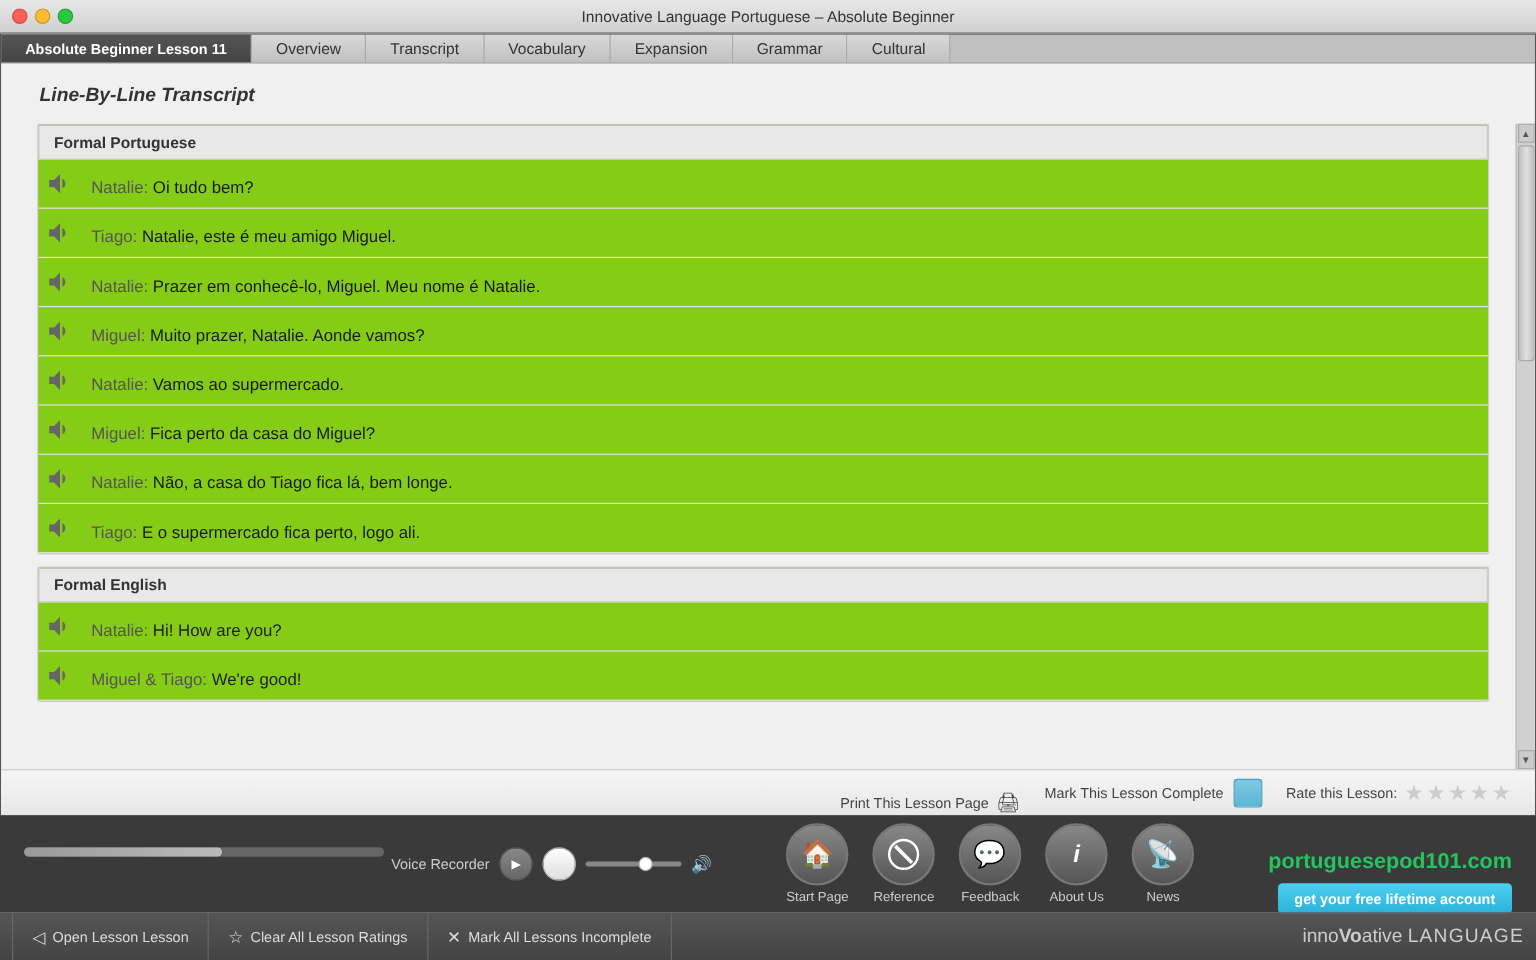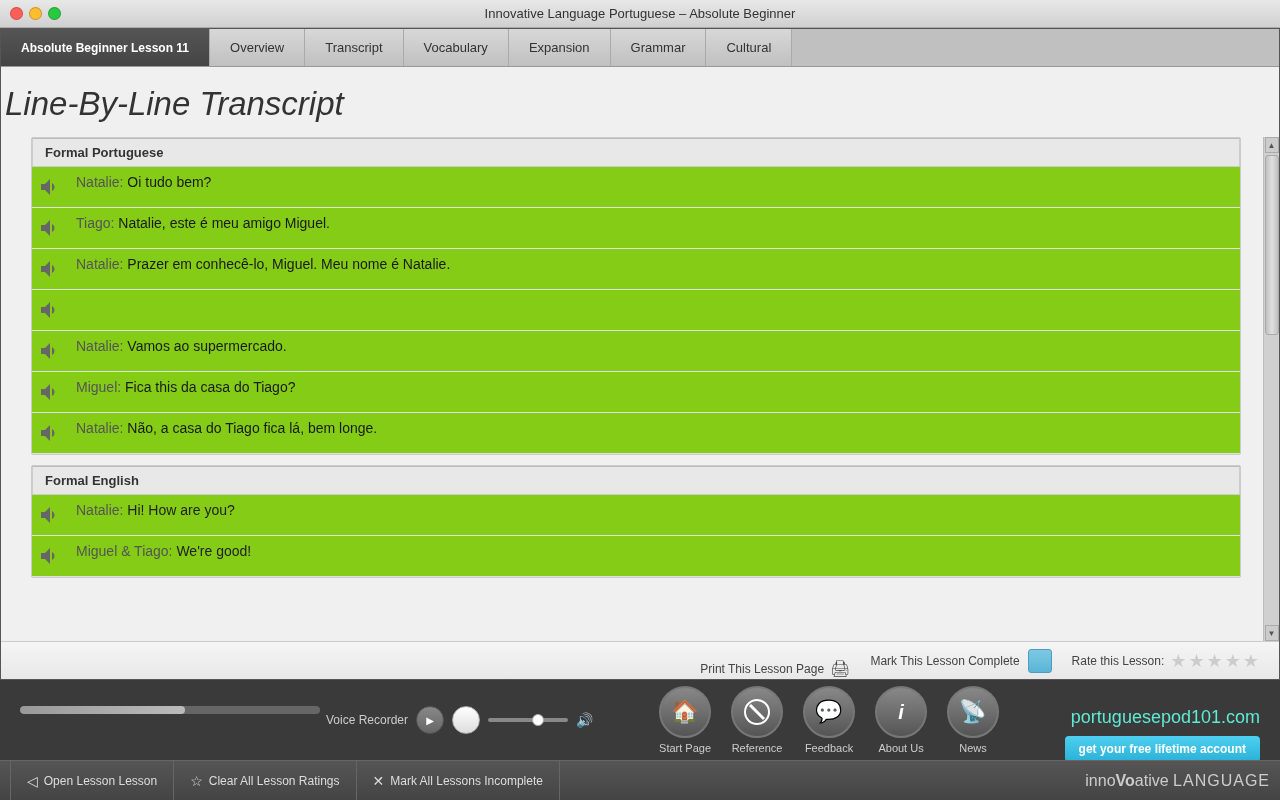"Absolute Beginner Lesson 11" .tab-bar { height: 38px -> 24px }
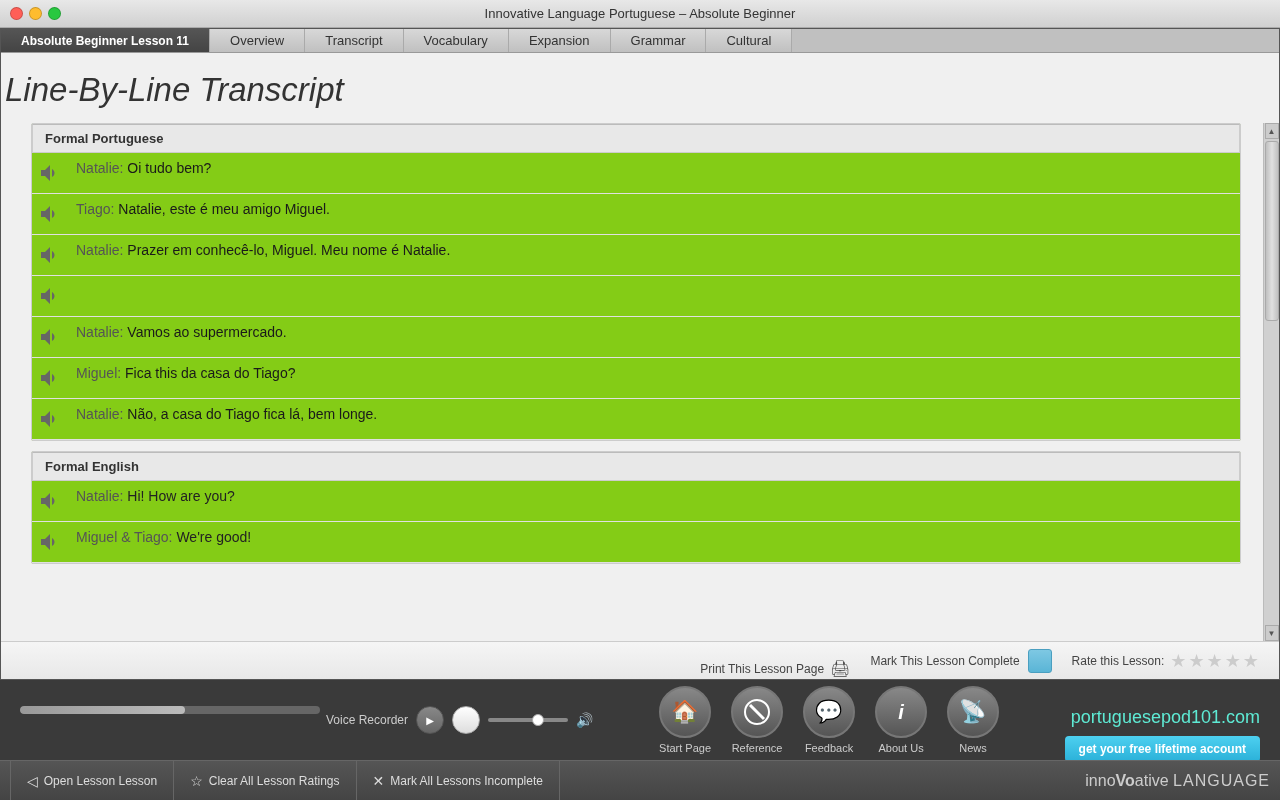"Line-By-Line Transcript" .page-title { font-size: 33px -> 16px; font-weight: normal -> bold; padding: 18px 4px 14px -> 18px 32px 14px }
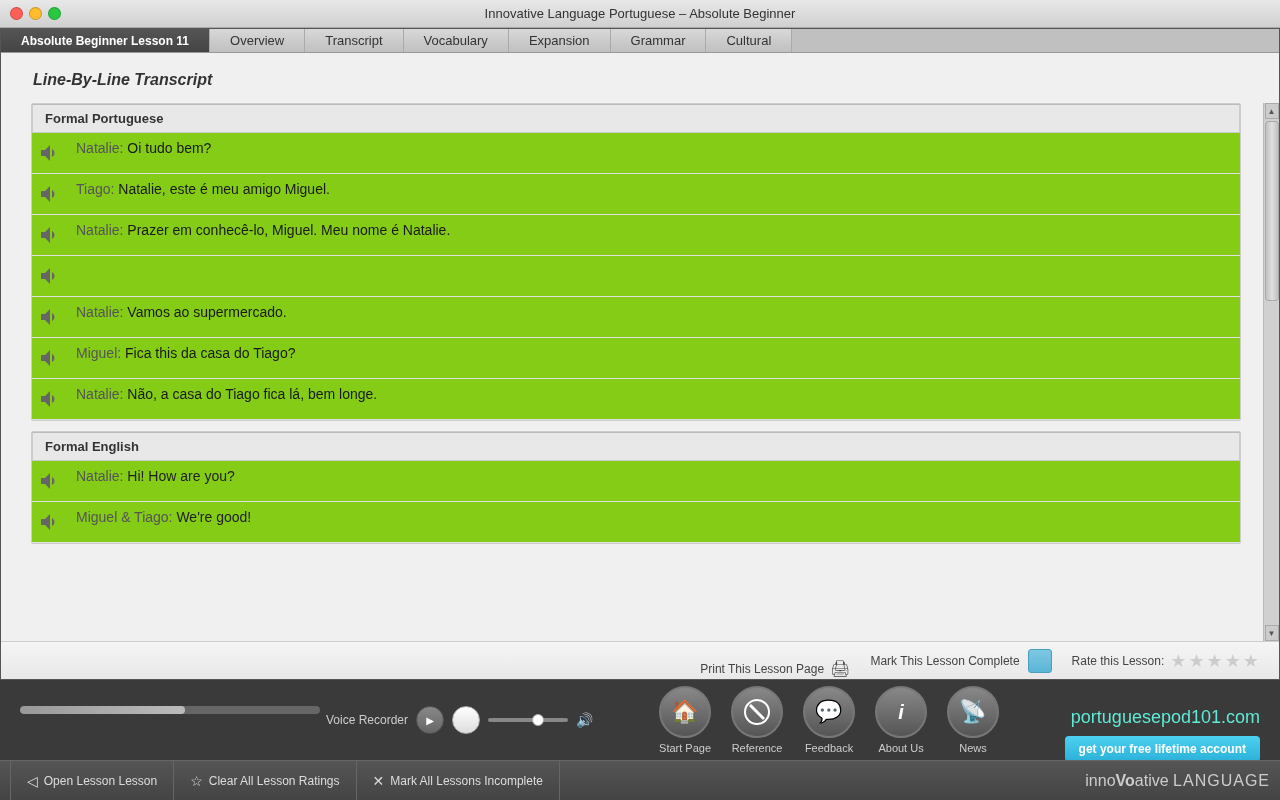"Natalie: Oi tudo bem?" .transcript-row { align-items: flex-start -> flex-end }
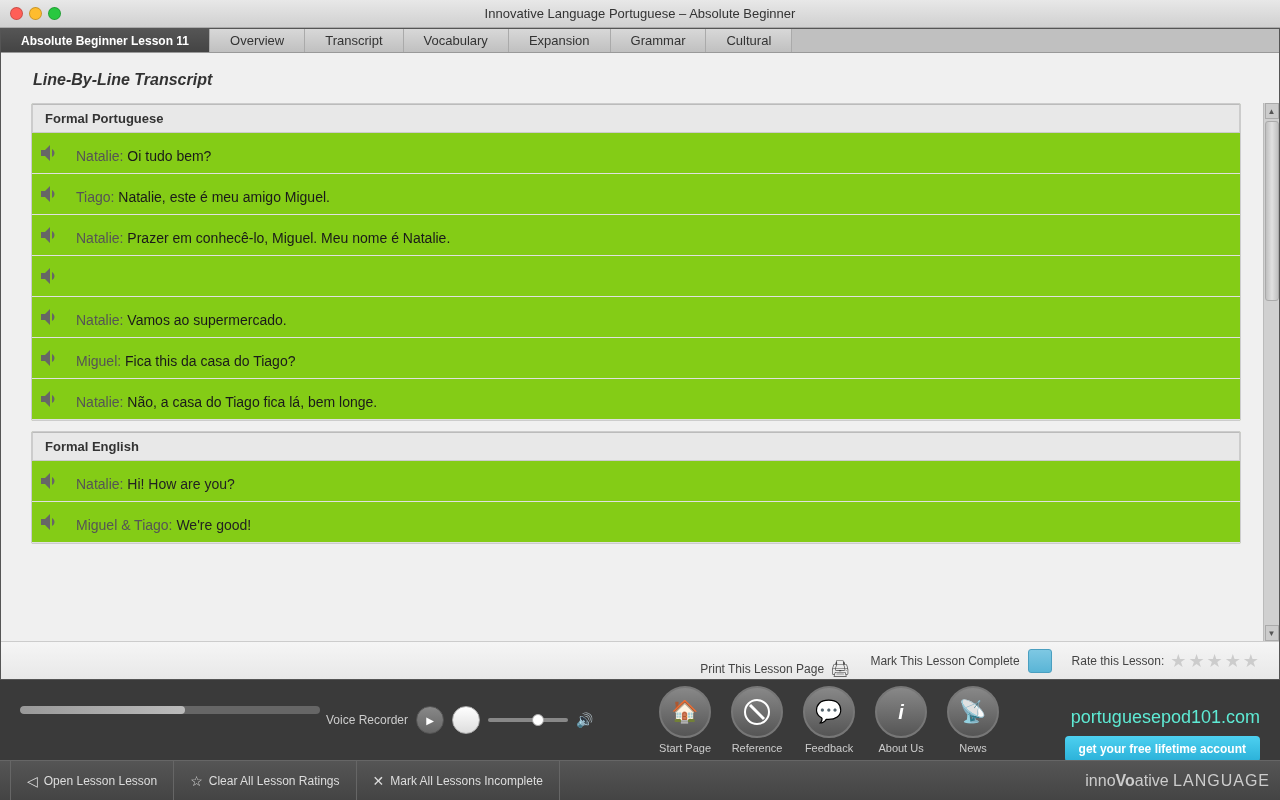"Miguel: Muito prazer, Natalie. Aonde" div.transcript-text { html: none -> <div> <span>Miguel: </span><span>Muito prazer, Natalie. Aonde vamos?</span> </div> }
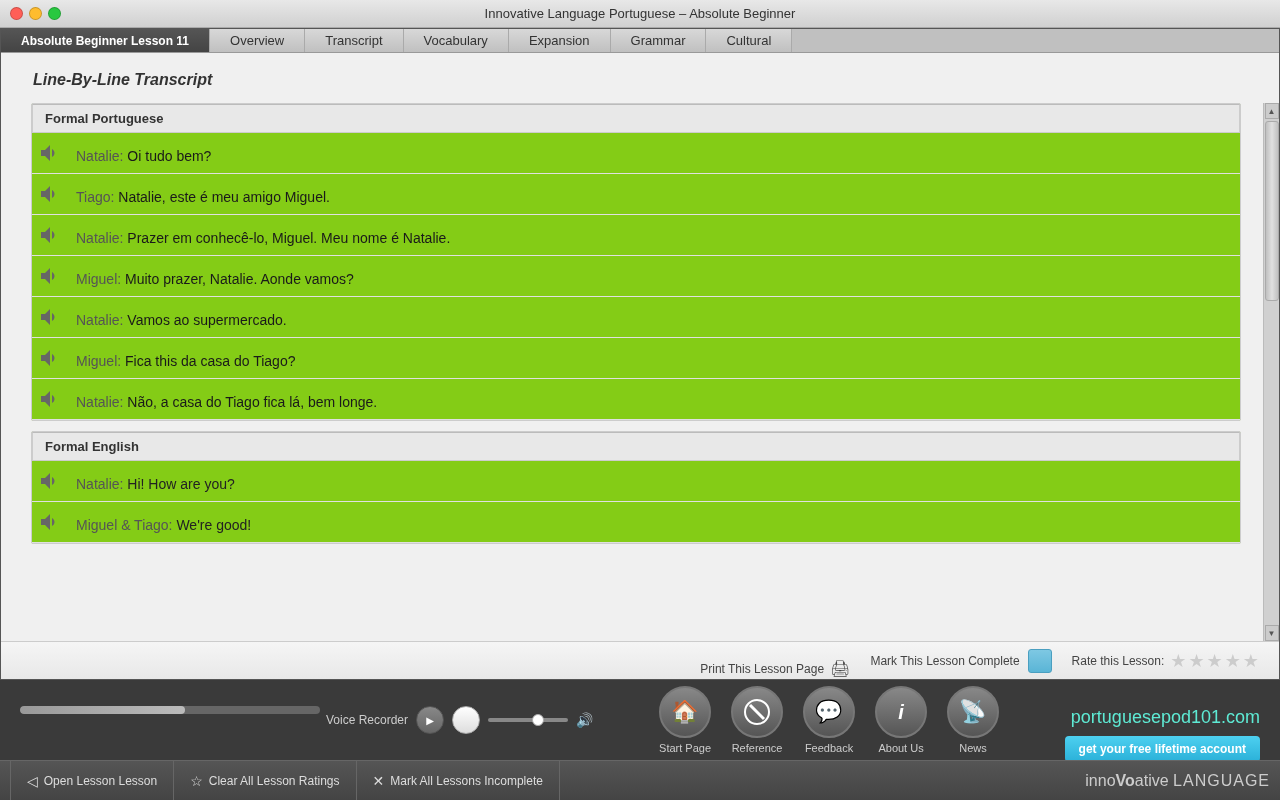"Fica this da casa do" span.portuguese { text: this da casa do Tiago -> perto da casa do Miguel }
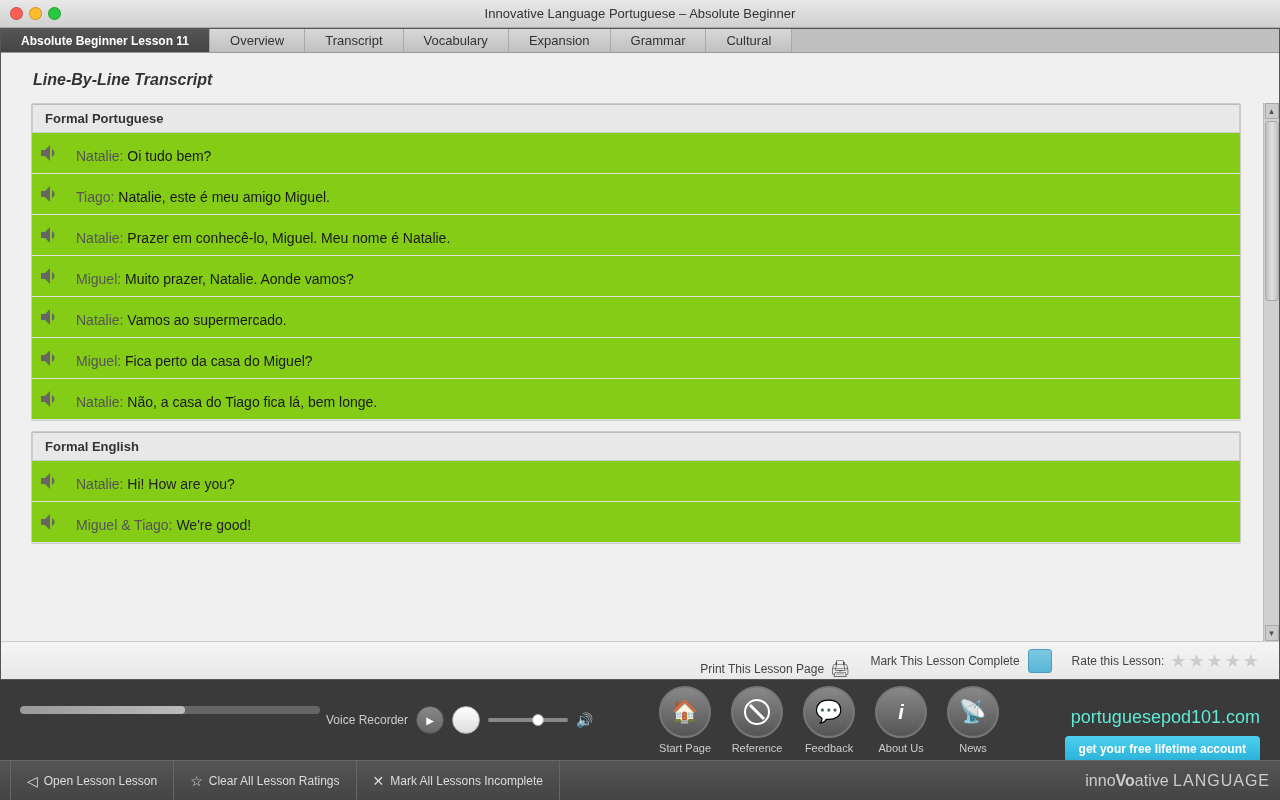"Tiago: E o supermercado fica" div.transcript-row { html: none -> <div> <div> <svg> <path></path> </svg> </div> <div> <span>Tiago: </span><span>E o supermercado fica perto, logo ali.</span> </div> </div> }
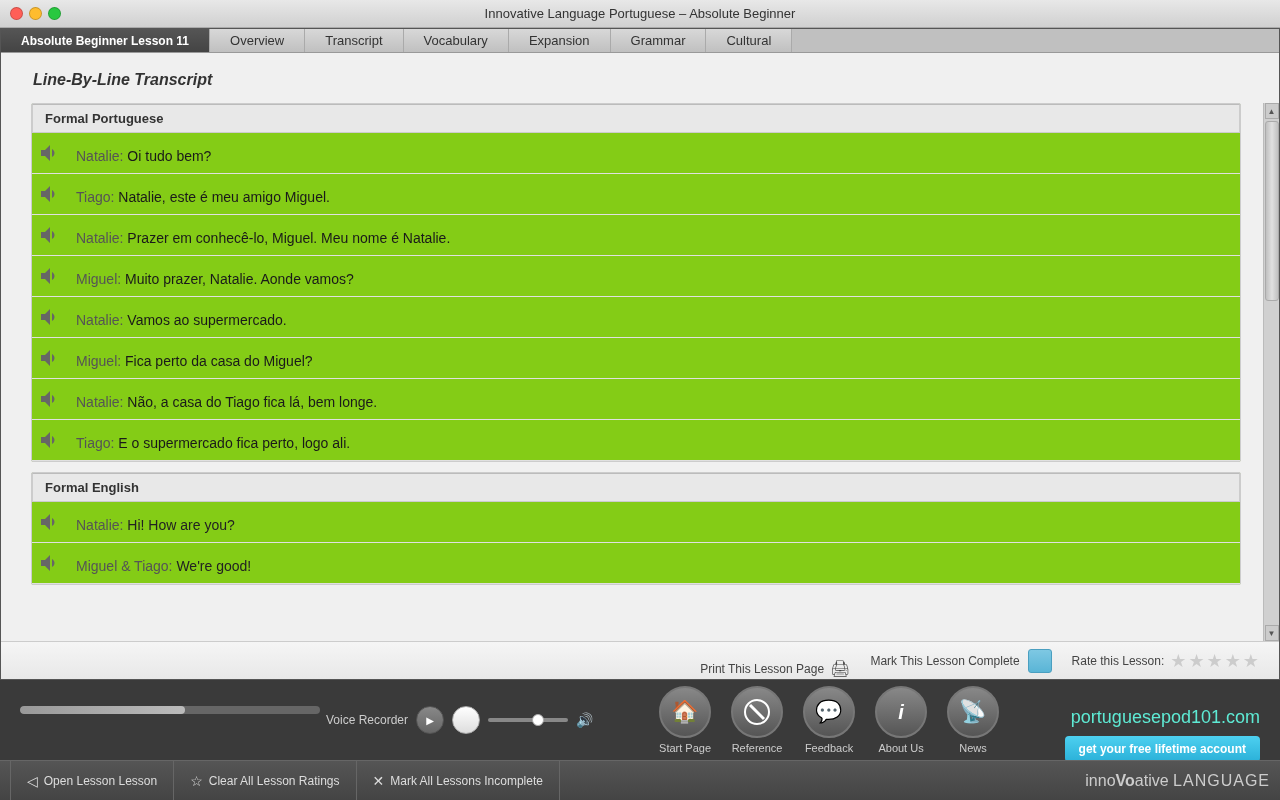"portuguesepod101.com" .brand-name { color: #5eead4 -> #22c55e; font-weight: normal -> bold }
